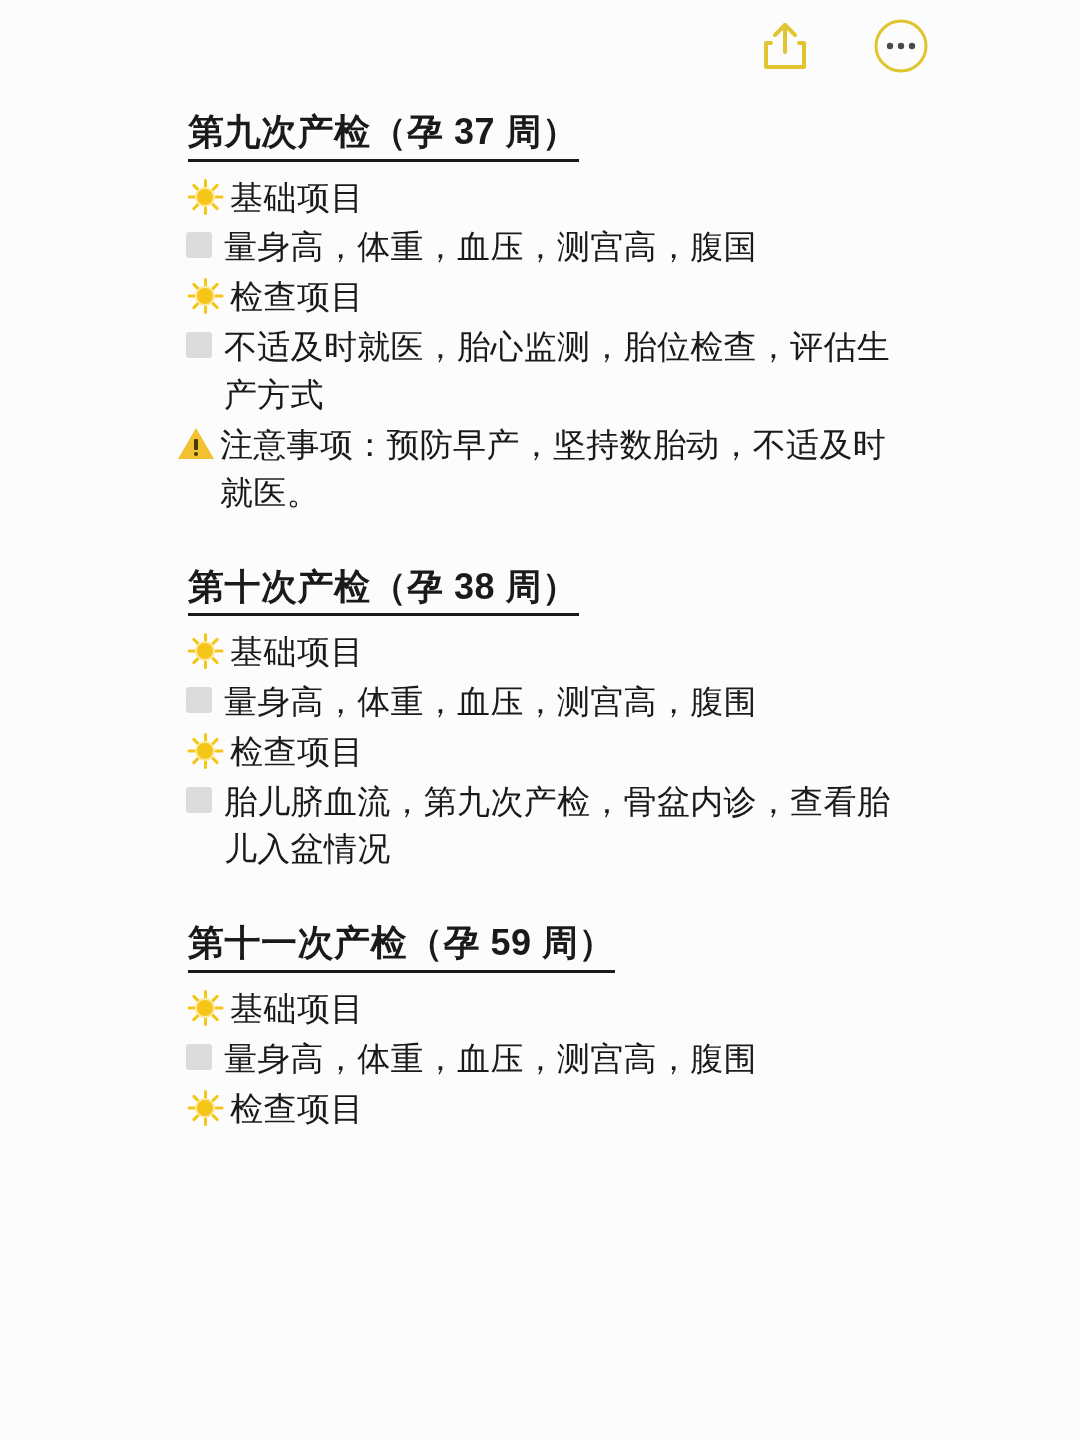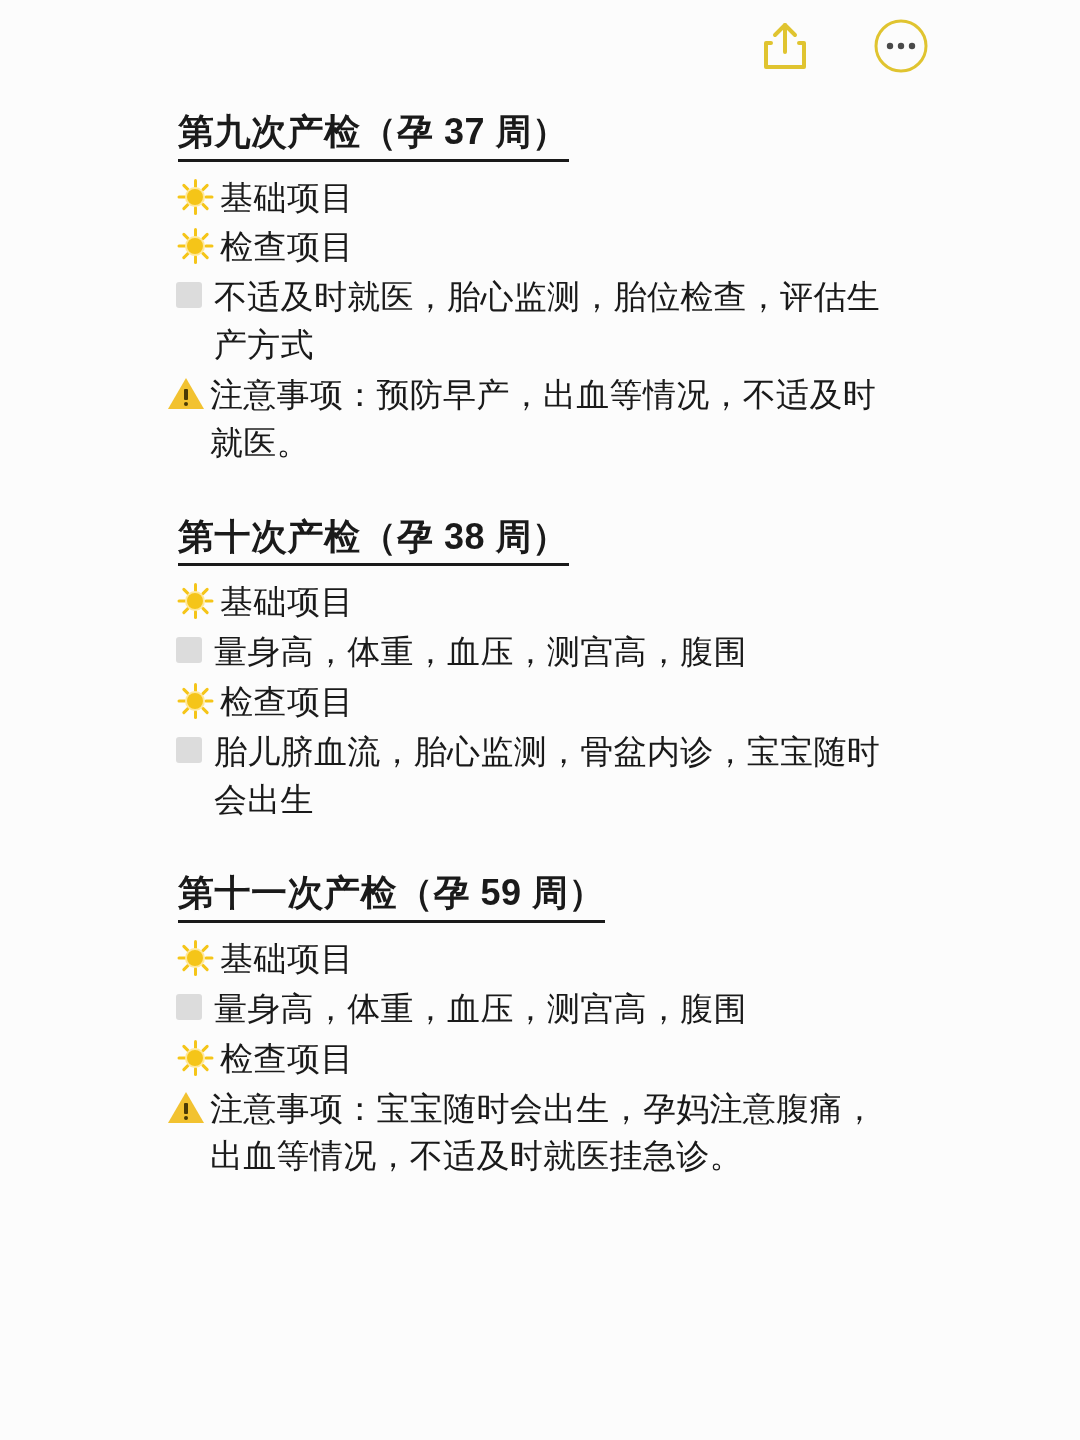"第九次产检（孕 37 周）" .content { left: 168px -> 178px }
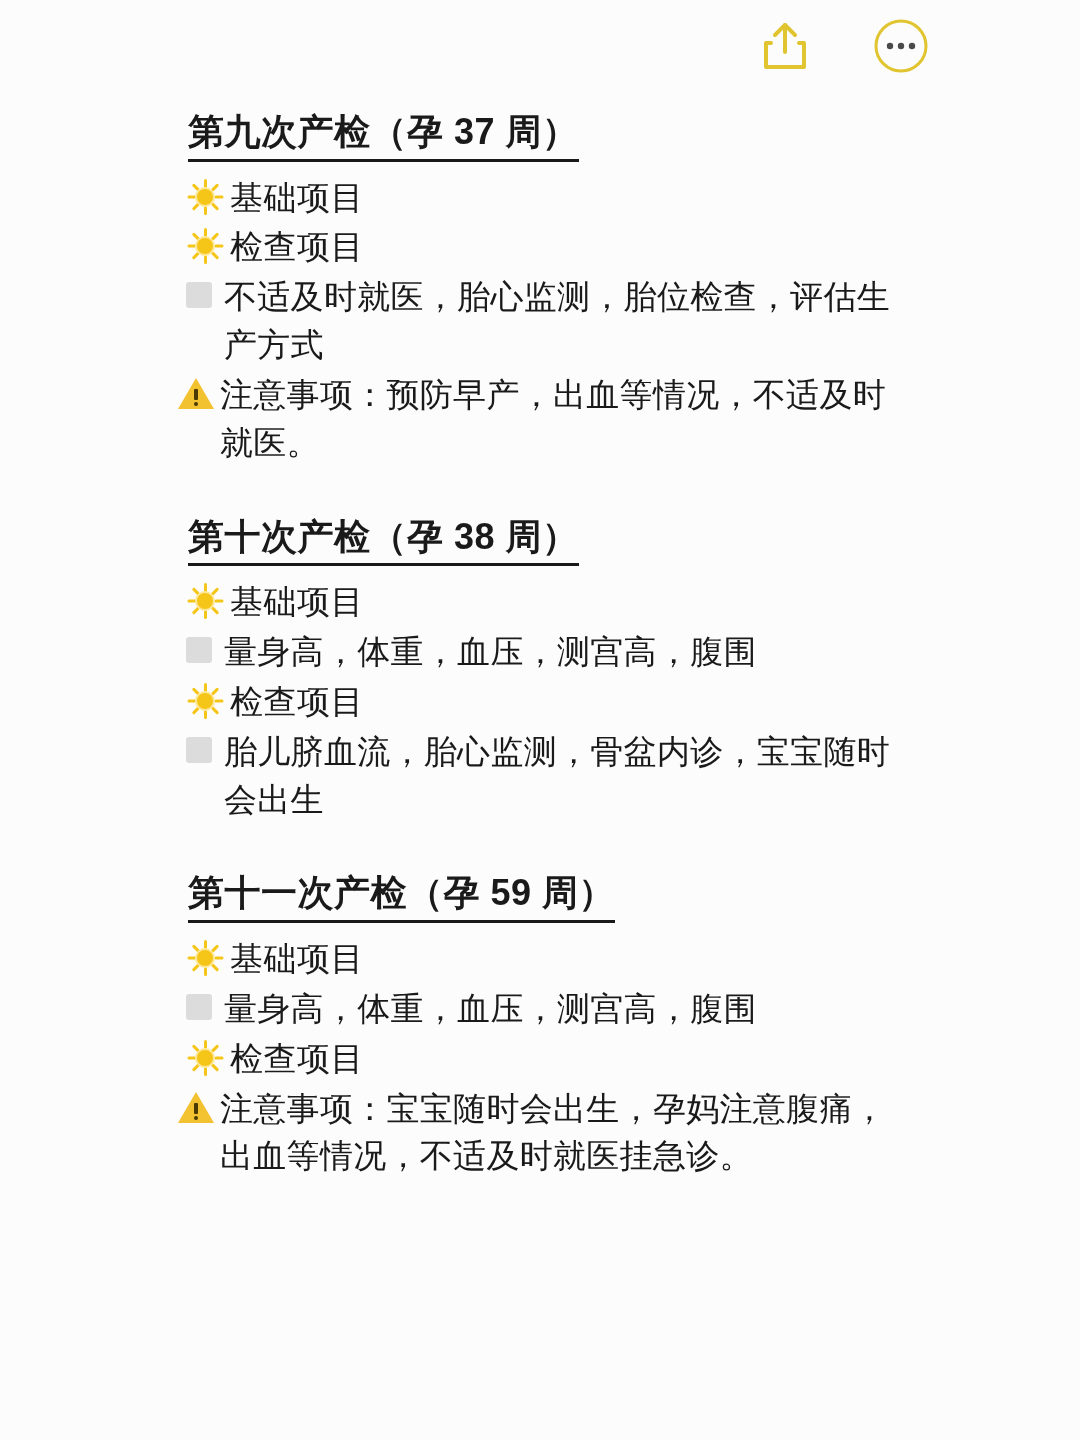"量身高，体重，血压，测宫高，腹国" div.row { html: none -> <div> <span> <span></span> </span> <span>量身高，体重，血压，测宫高，腹国</span> </div> }
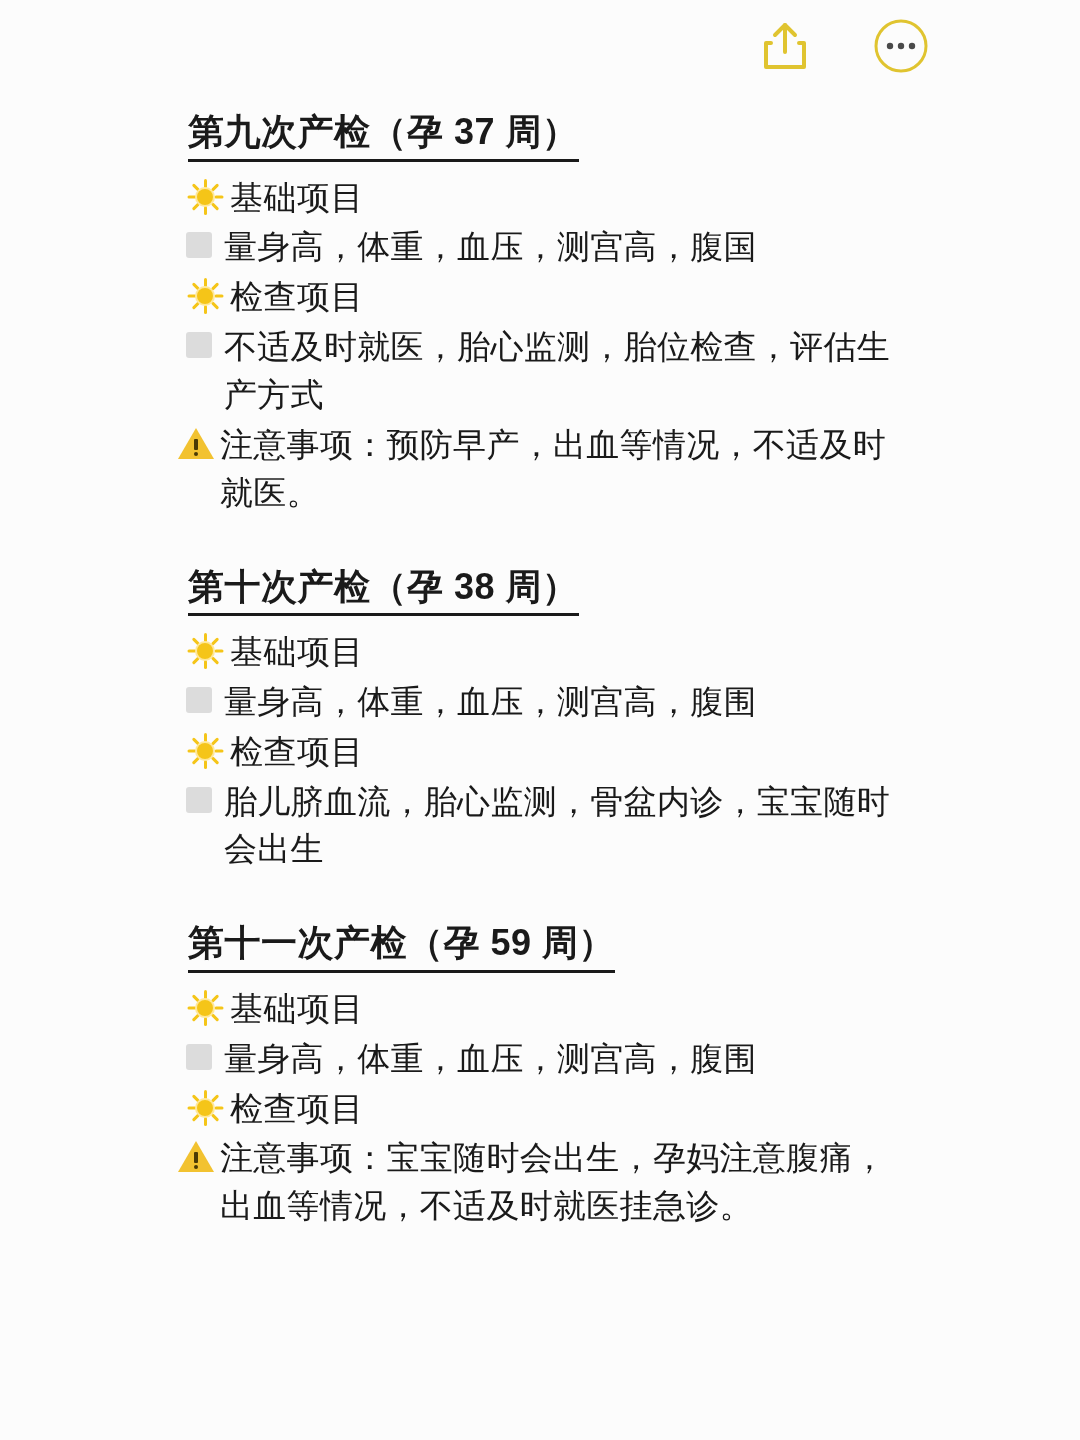"注意事项：预防早产，出血等情况，不适及时就医。" span.text { text: 出血等情况 -> 坚持数胎动 }
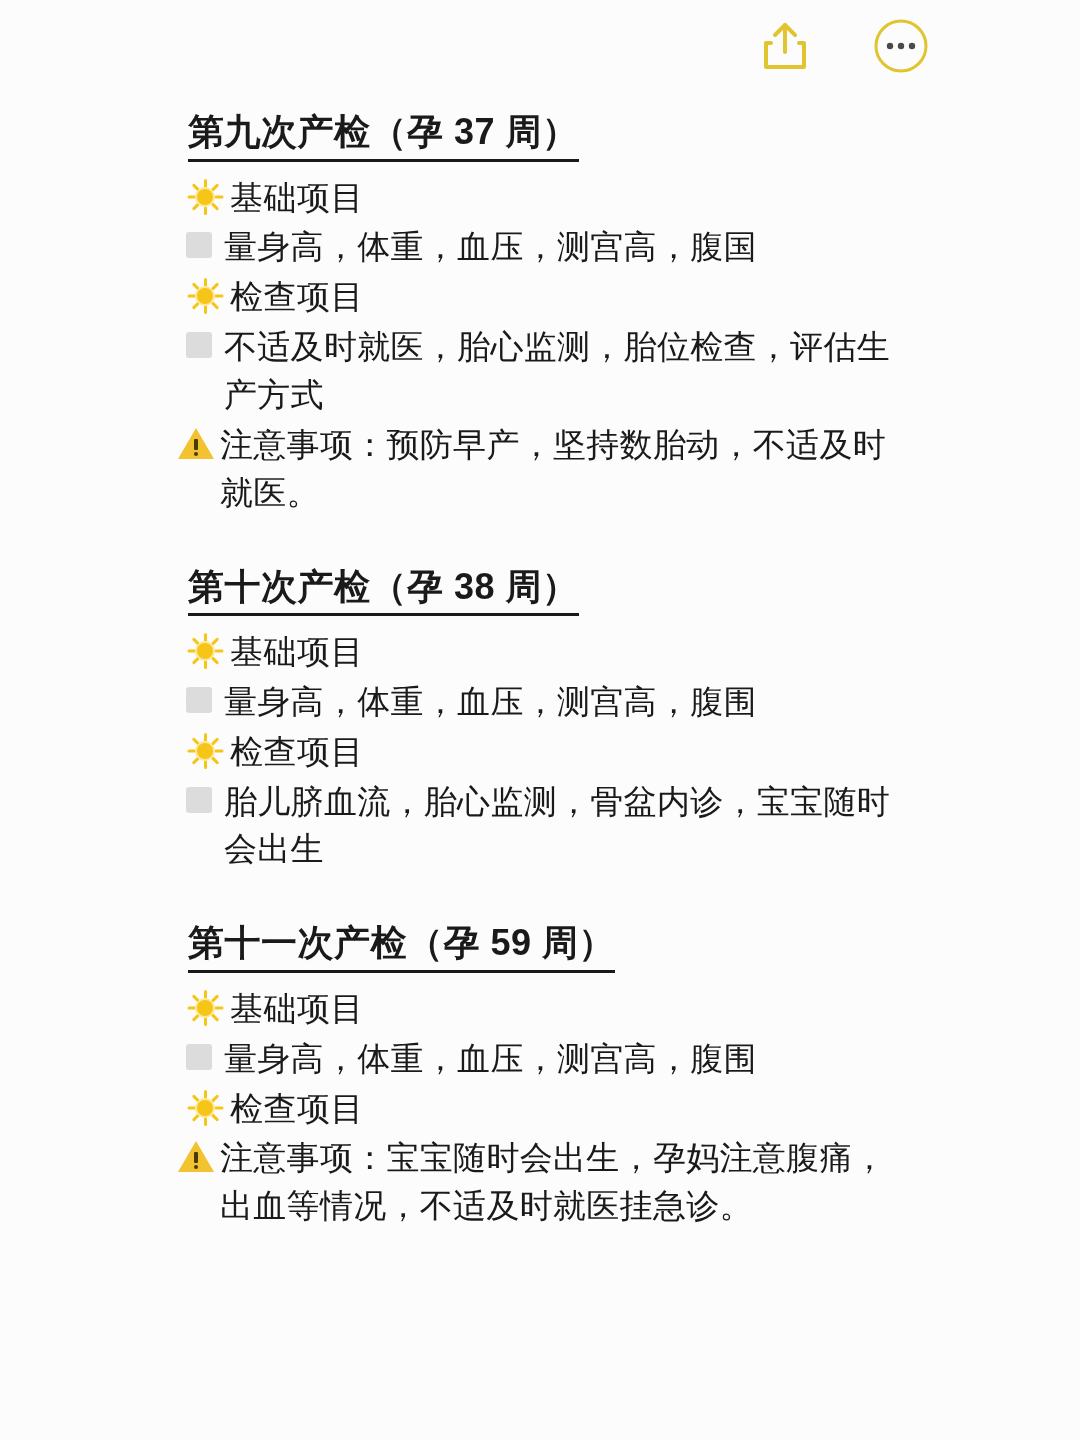"胎儿脐血流，胎心监测，骨盆内诊，宝宝随时会出生" span.text { text: 胎心监测，骨盆内诊，宝宝随时会出生 -> 第九次产检，骨盆内诊，查看胎儿入盆情况 }
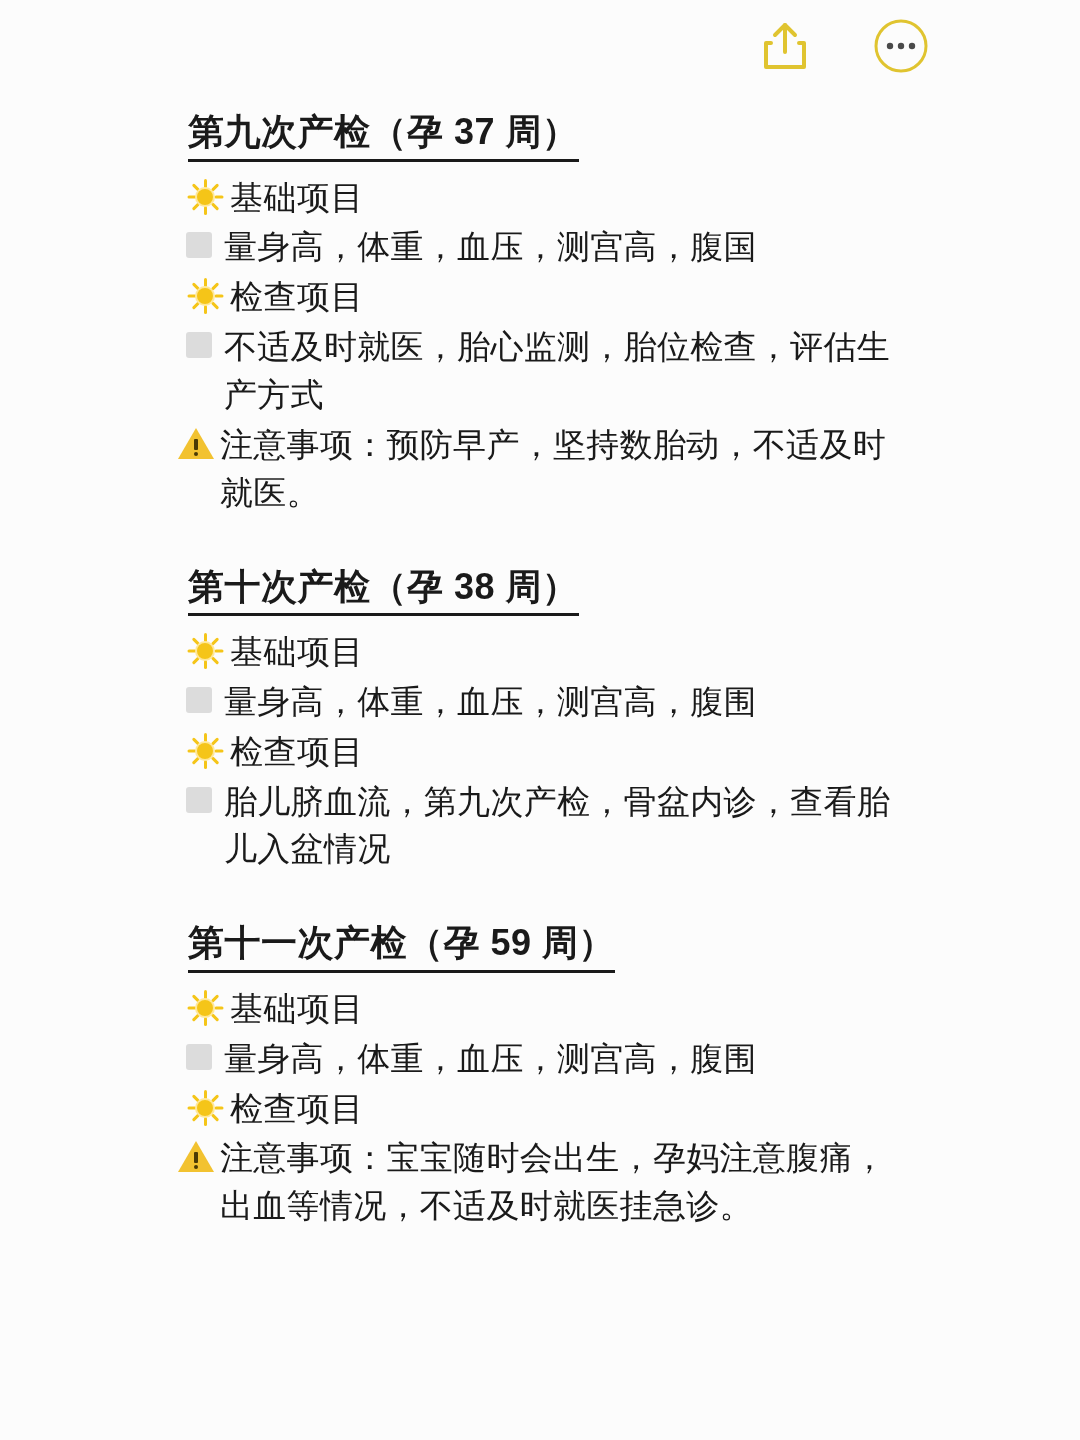"注意事项：宝宝随时会出生，孕妈注意腹痛，出血等情况，不适及时就医挂急诊。" div.row { html: <div> <span> <span> <span></span> <span></span> <span></span> </span> </span> <span>注意事项：宝宝随时会出生，孕妈注意腹痛，出血等情况，不适及时就医挂急诊。</span> </div> -> none }
